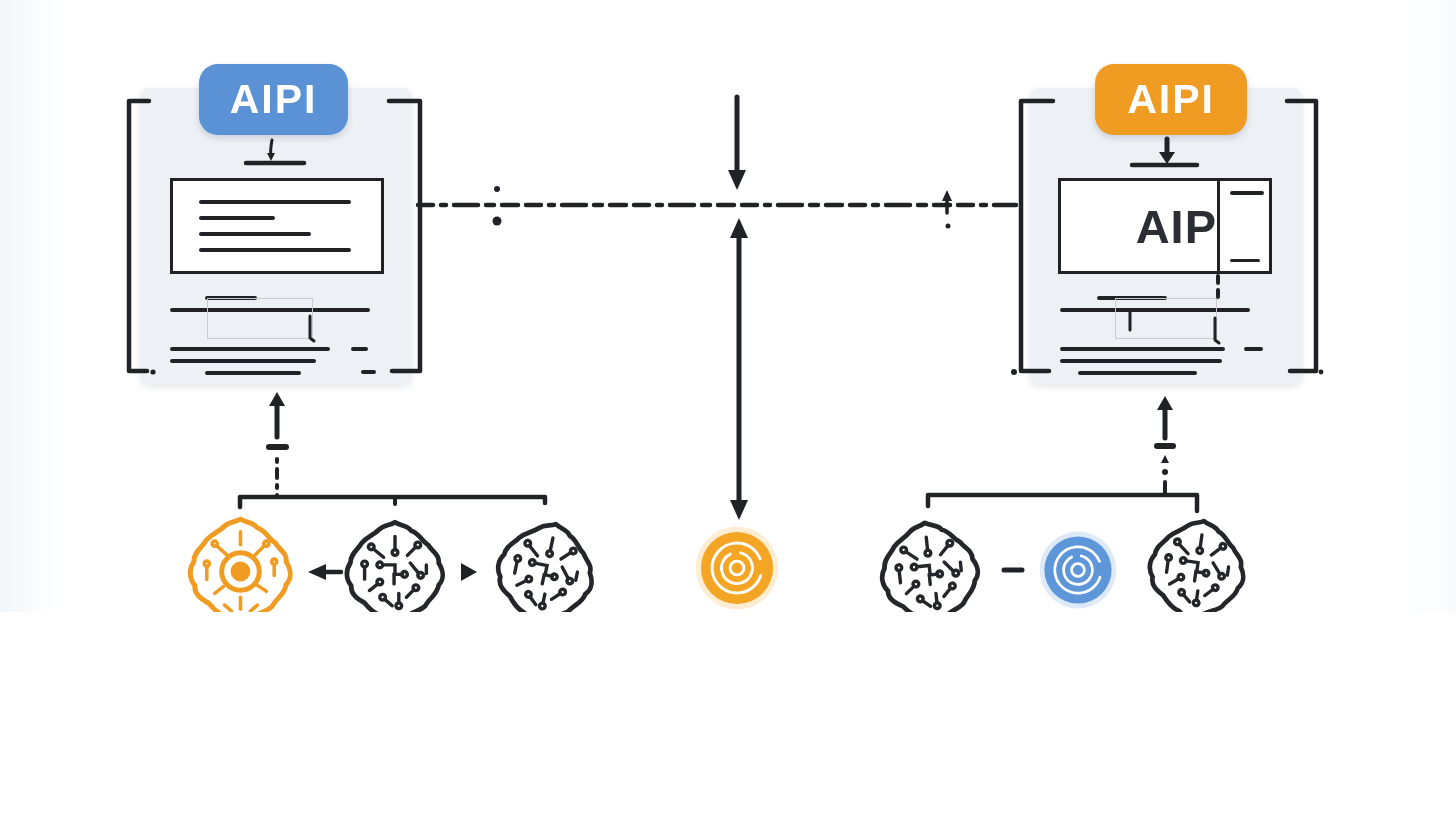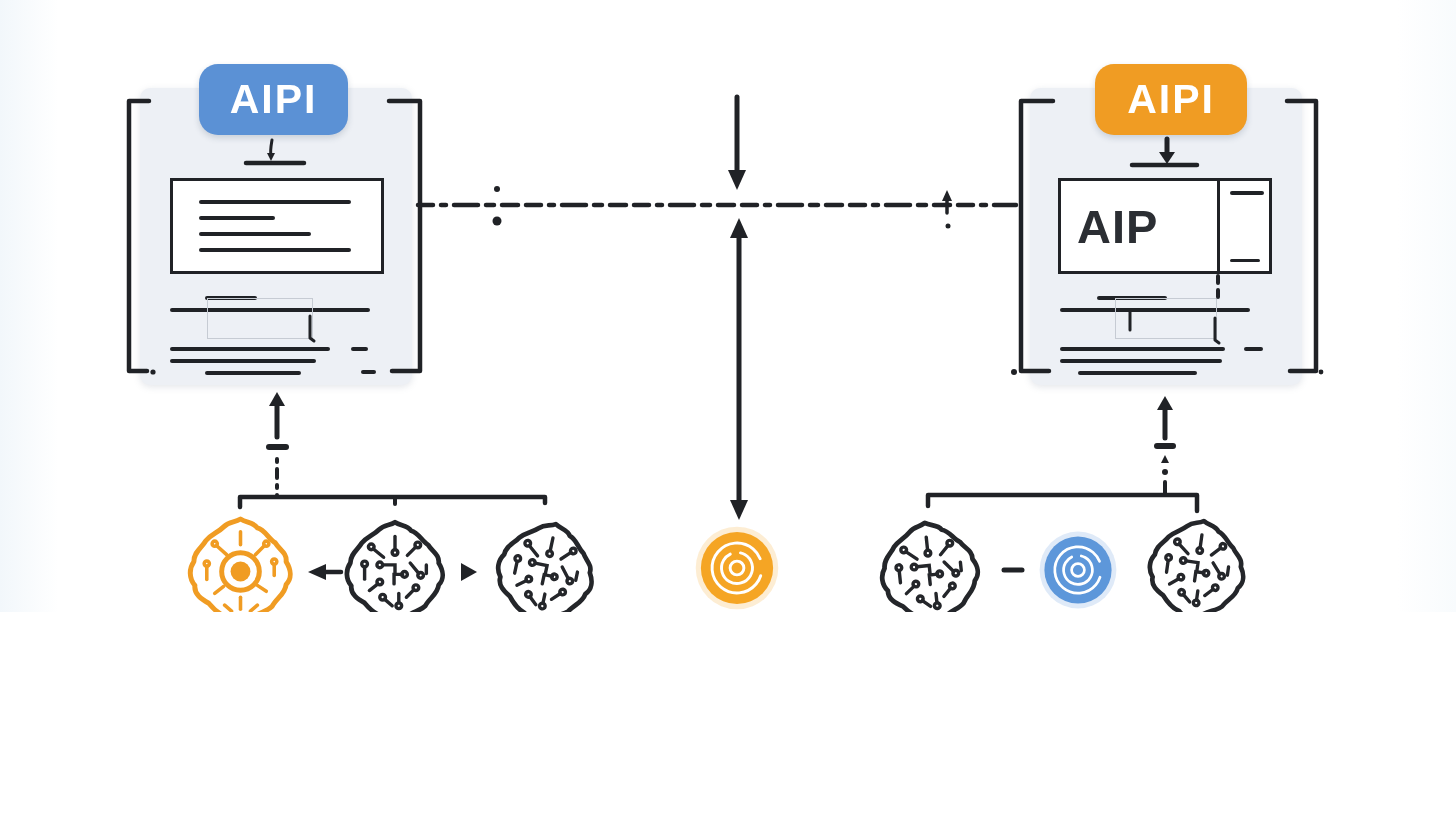"AIP" .aip-area { justify-content: flex-start -> flex-end; left: 16px -> 0 }
